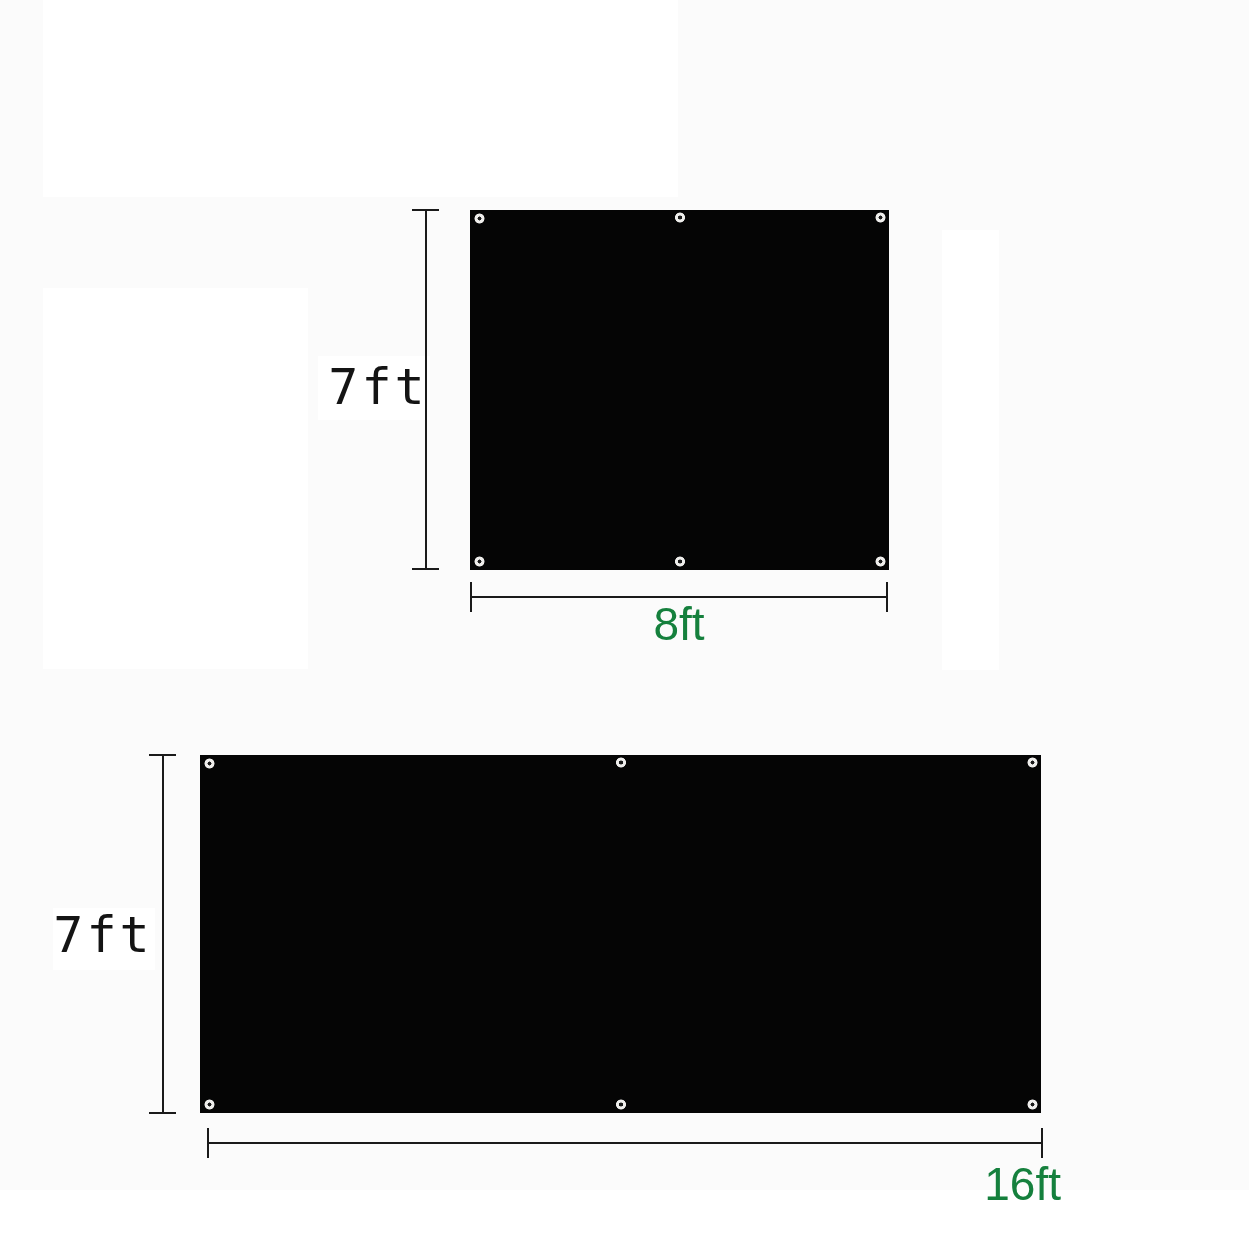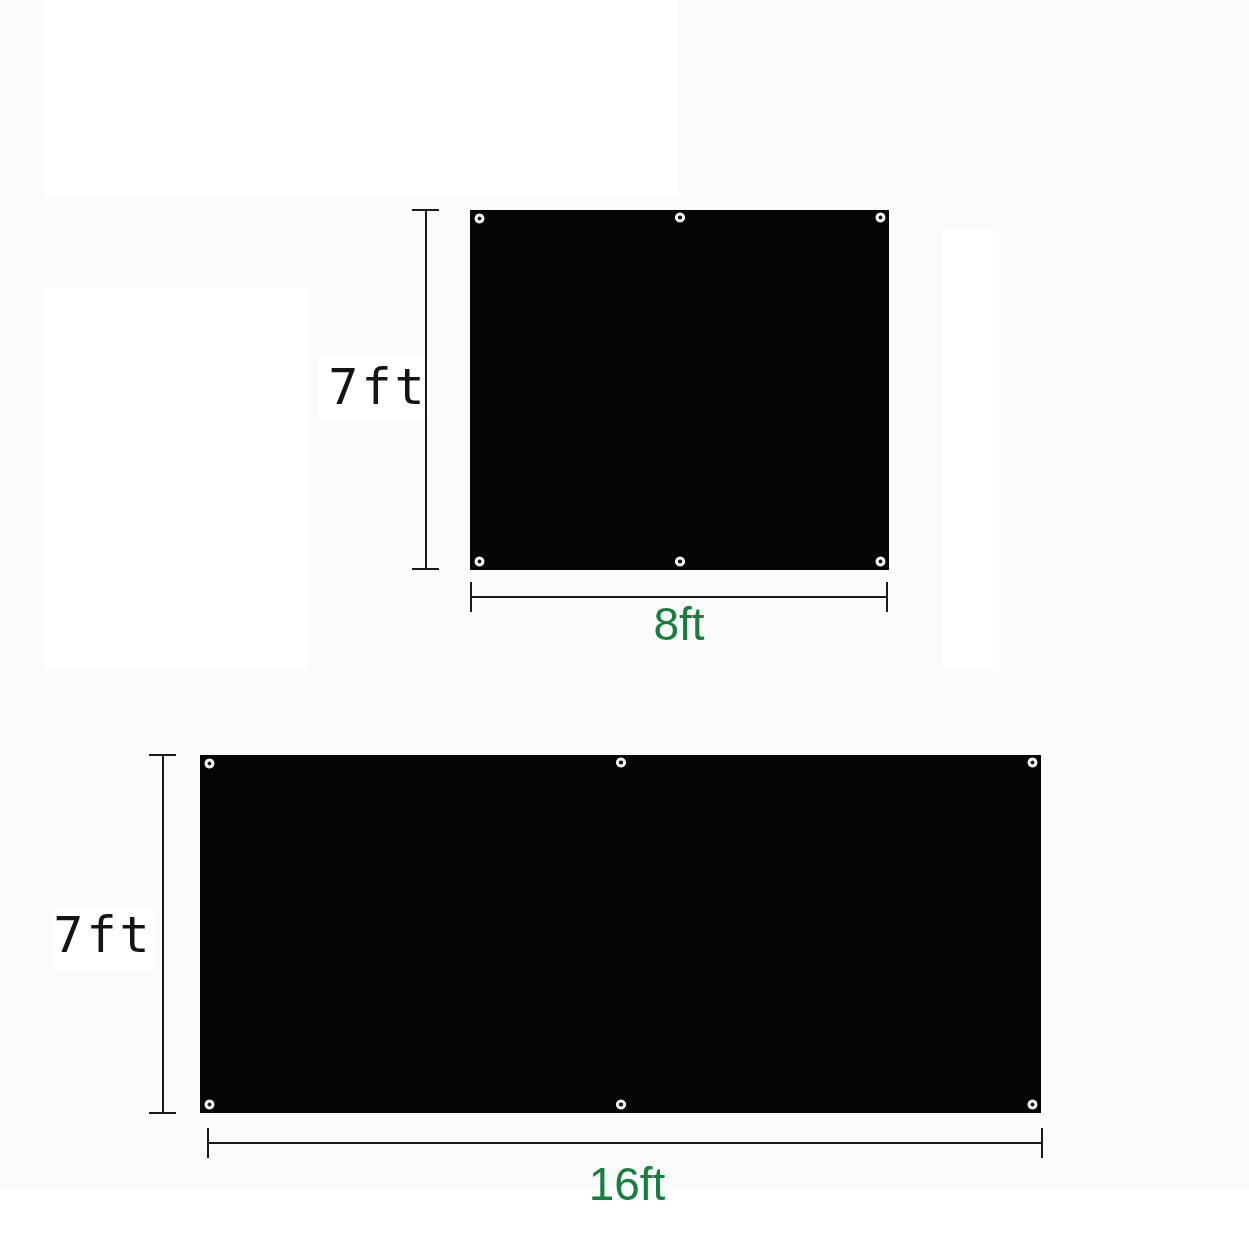"16ft" .label-width.large { left: 209px -> 225px; text-align: none -> right }
